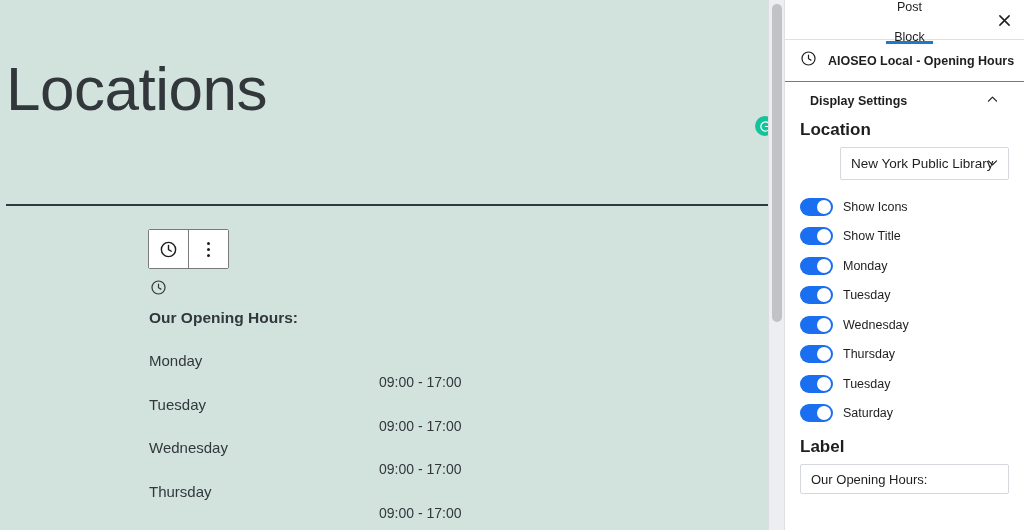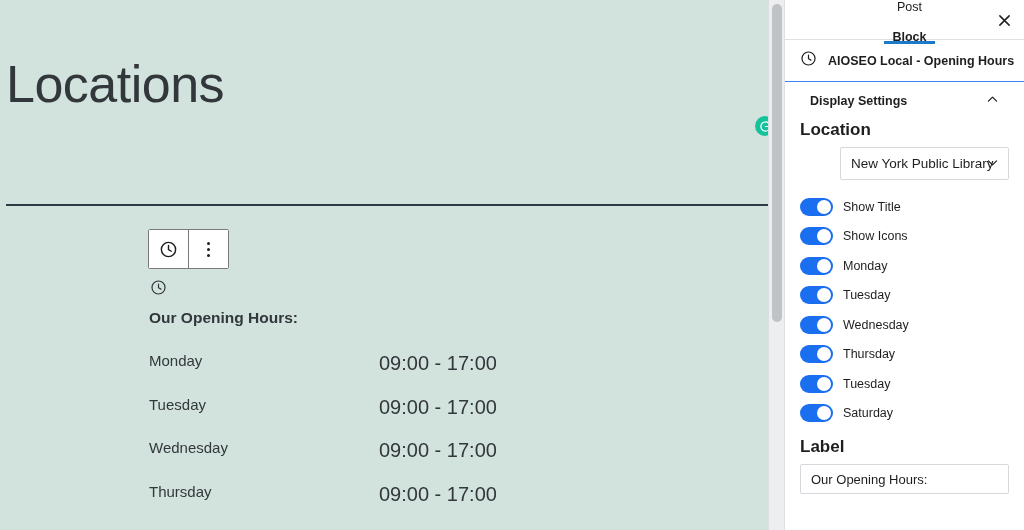"Block" .sb-tab.active { font-weight: 700 -> 400 }
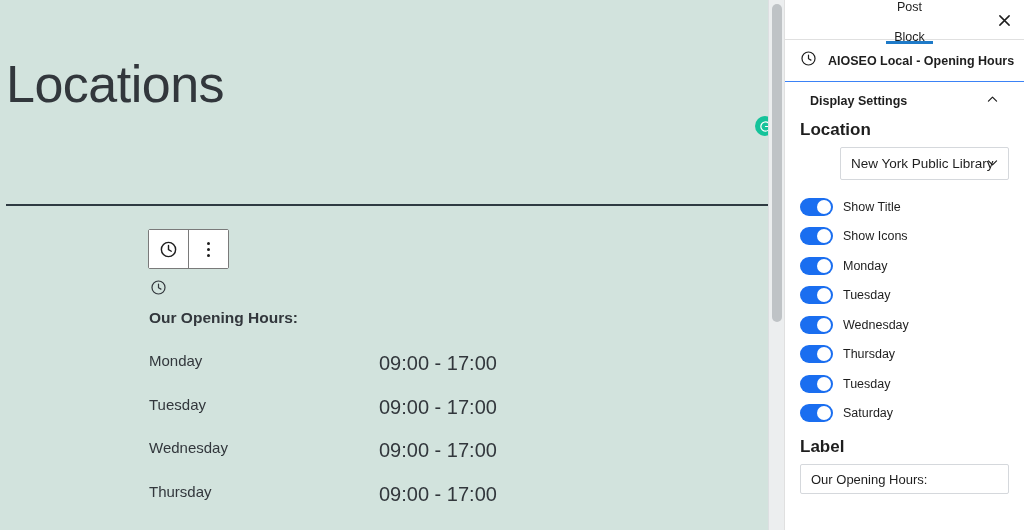"Locations" .page-title { font-size: 52px -> 62px }
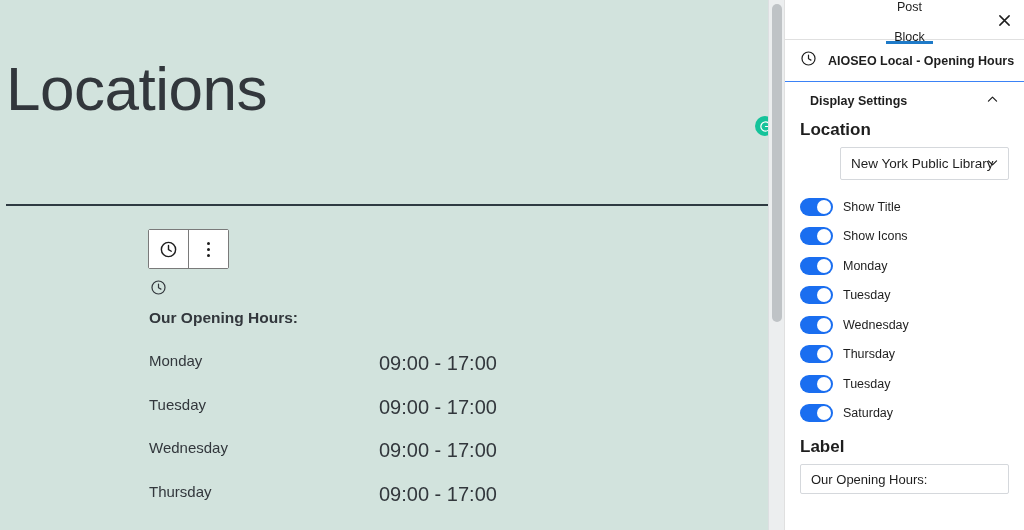"Show Title" div.toggle-row { order: before "Show Icons" -> after "Show Icons" }
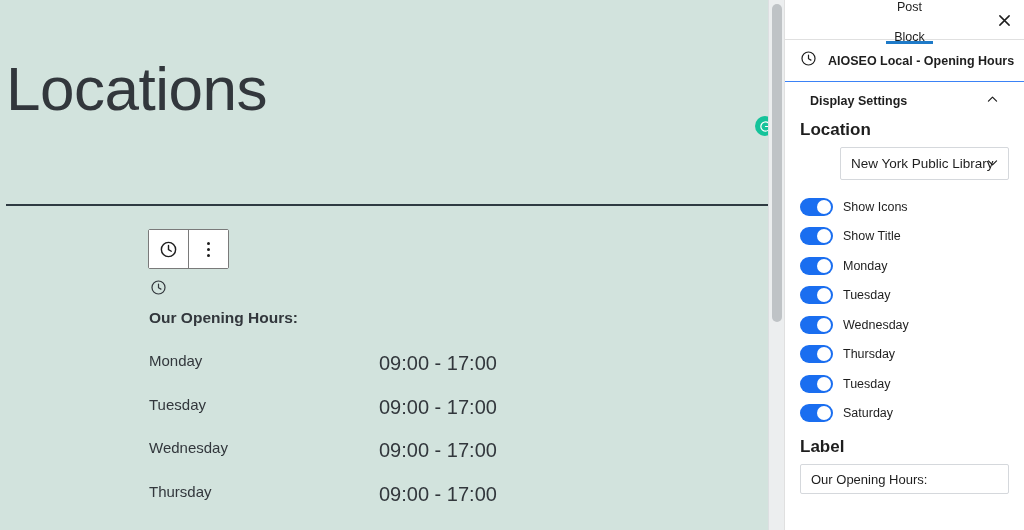"09:00 - 17:00" .hours-time { font-size: 20px -> 14px; margin-top: none -> 22px }
